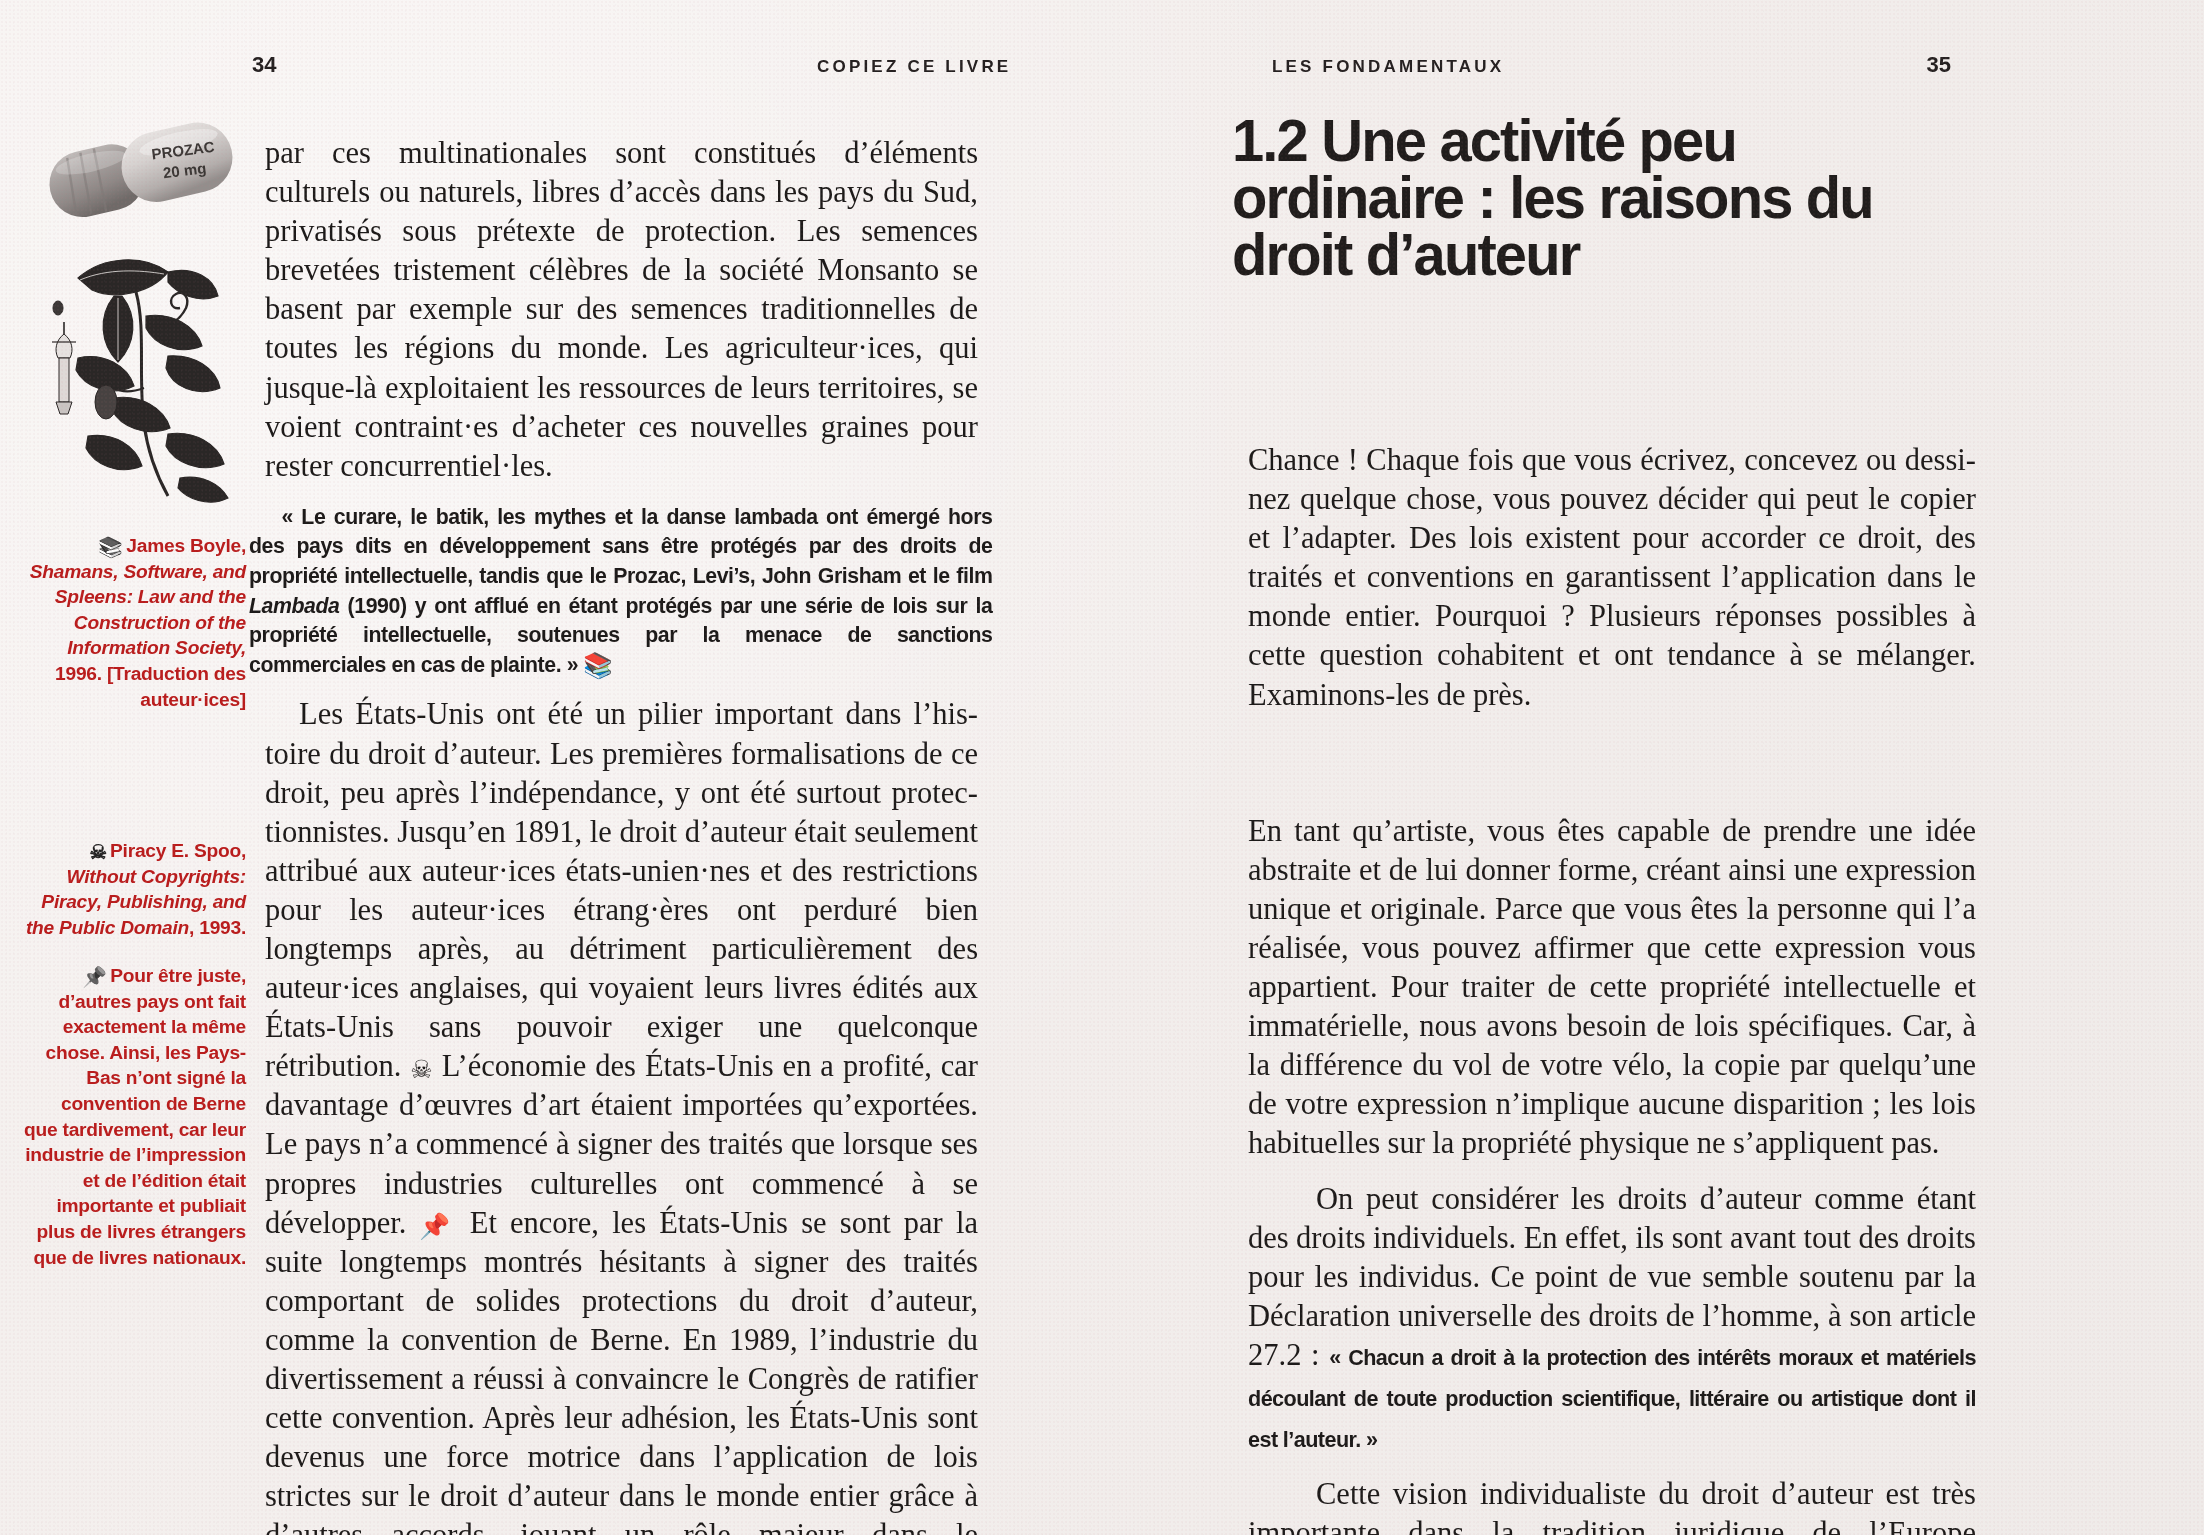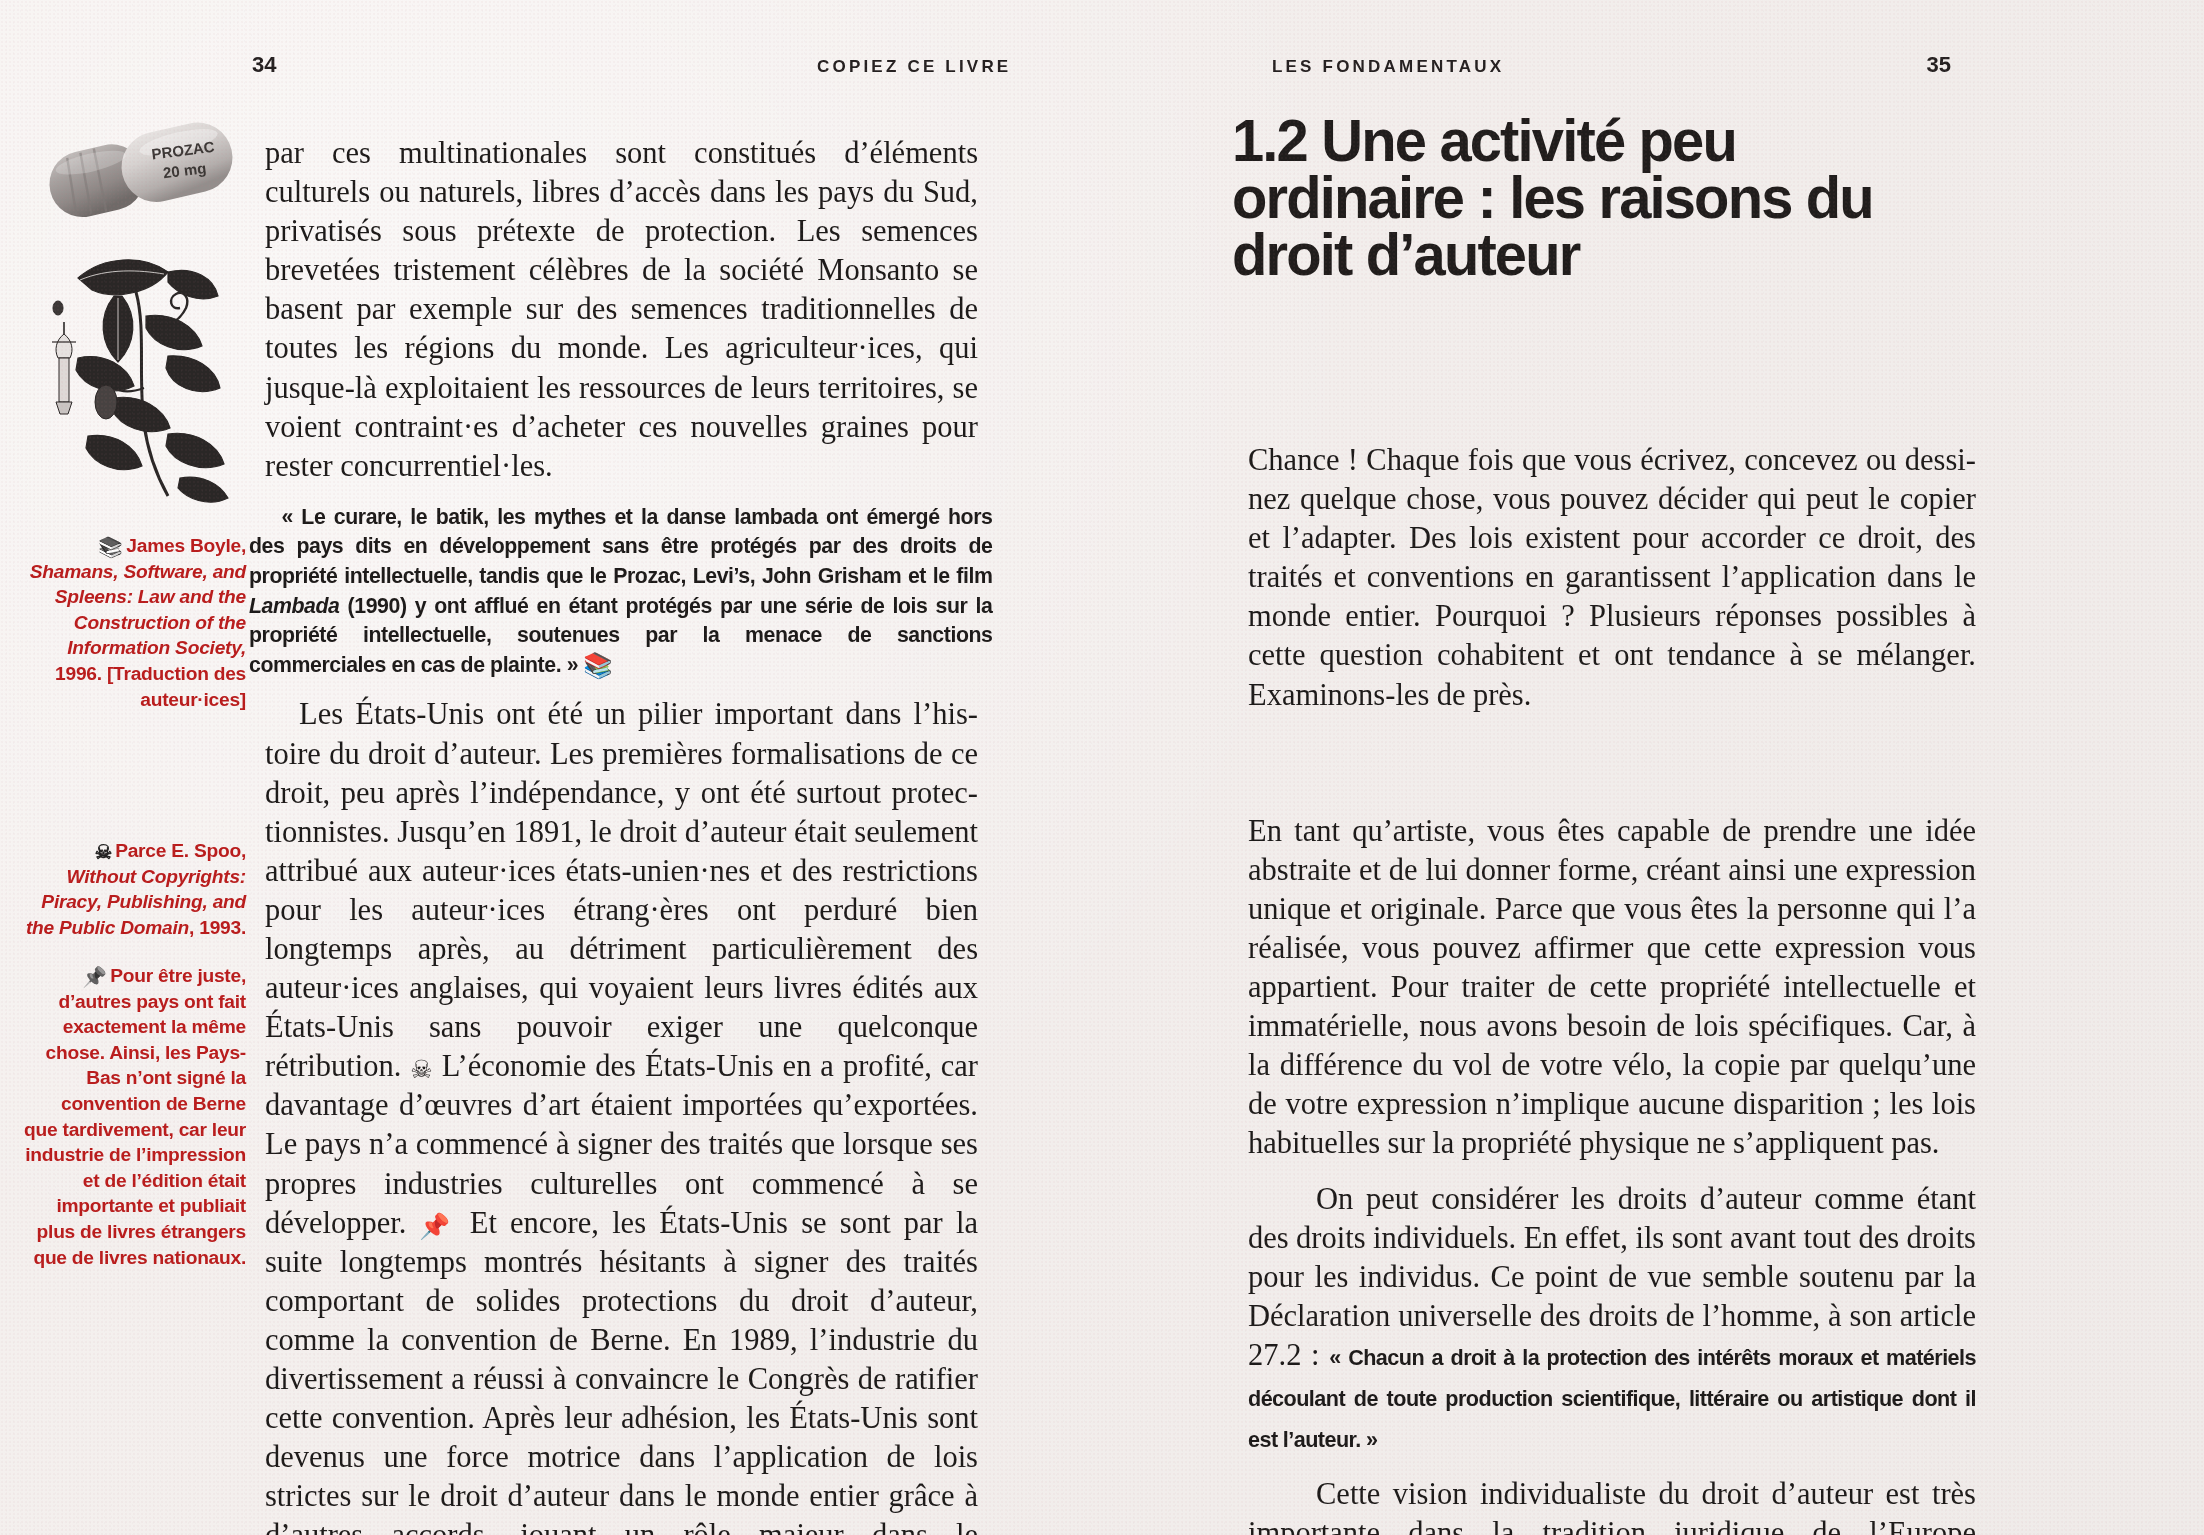"Parce E. Spoo," span { text: Parce -> Piracy }
